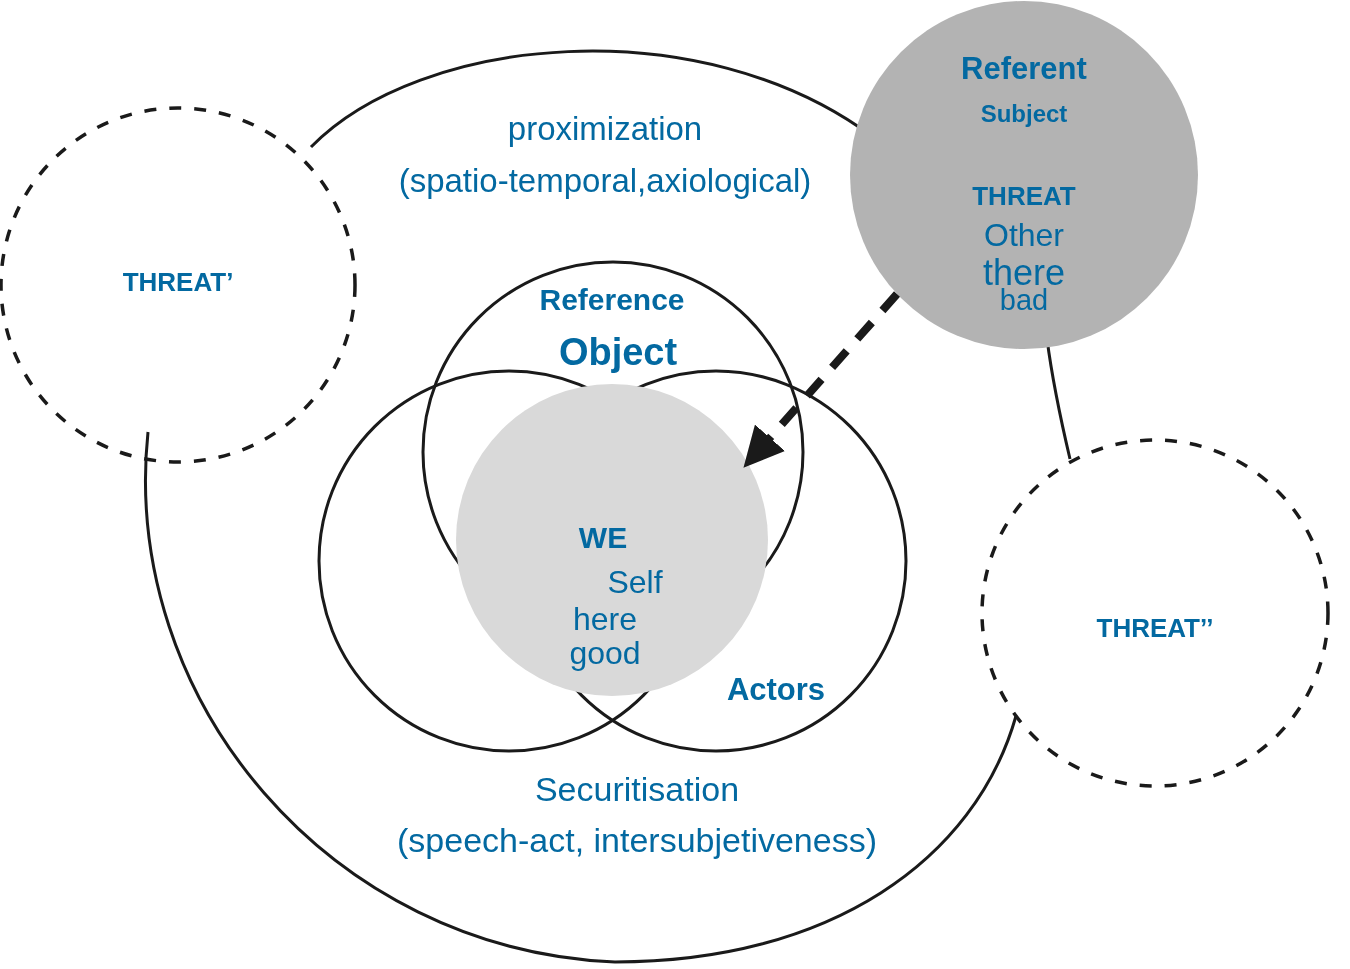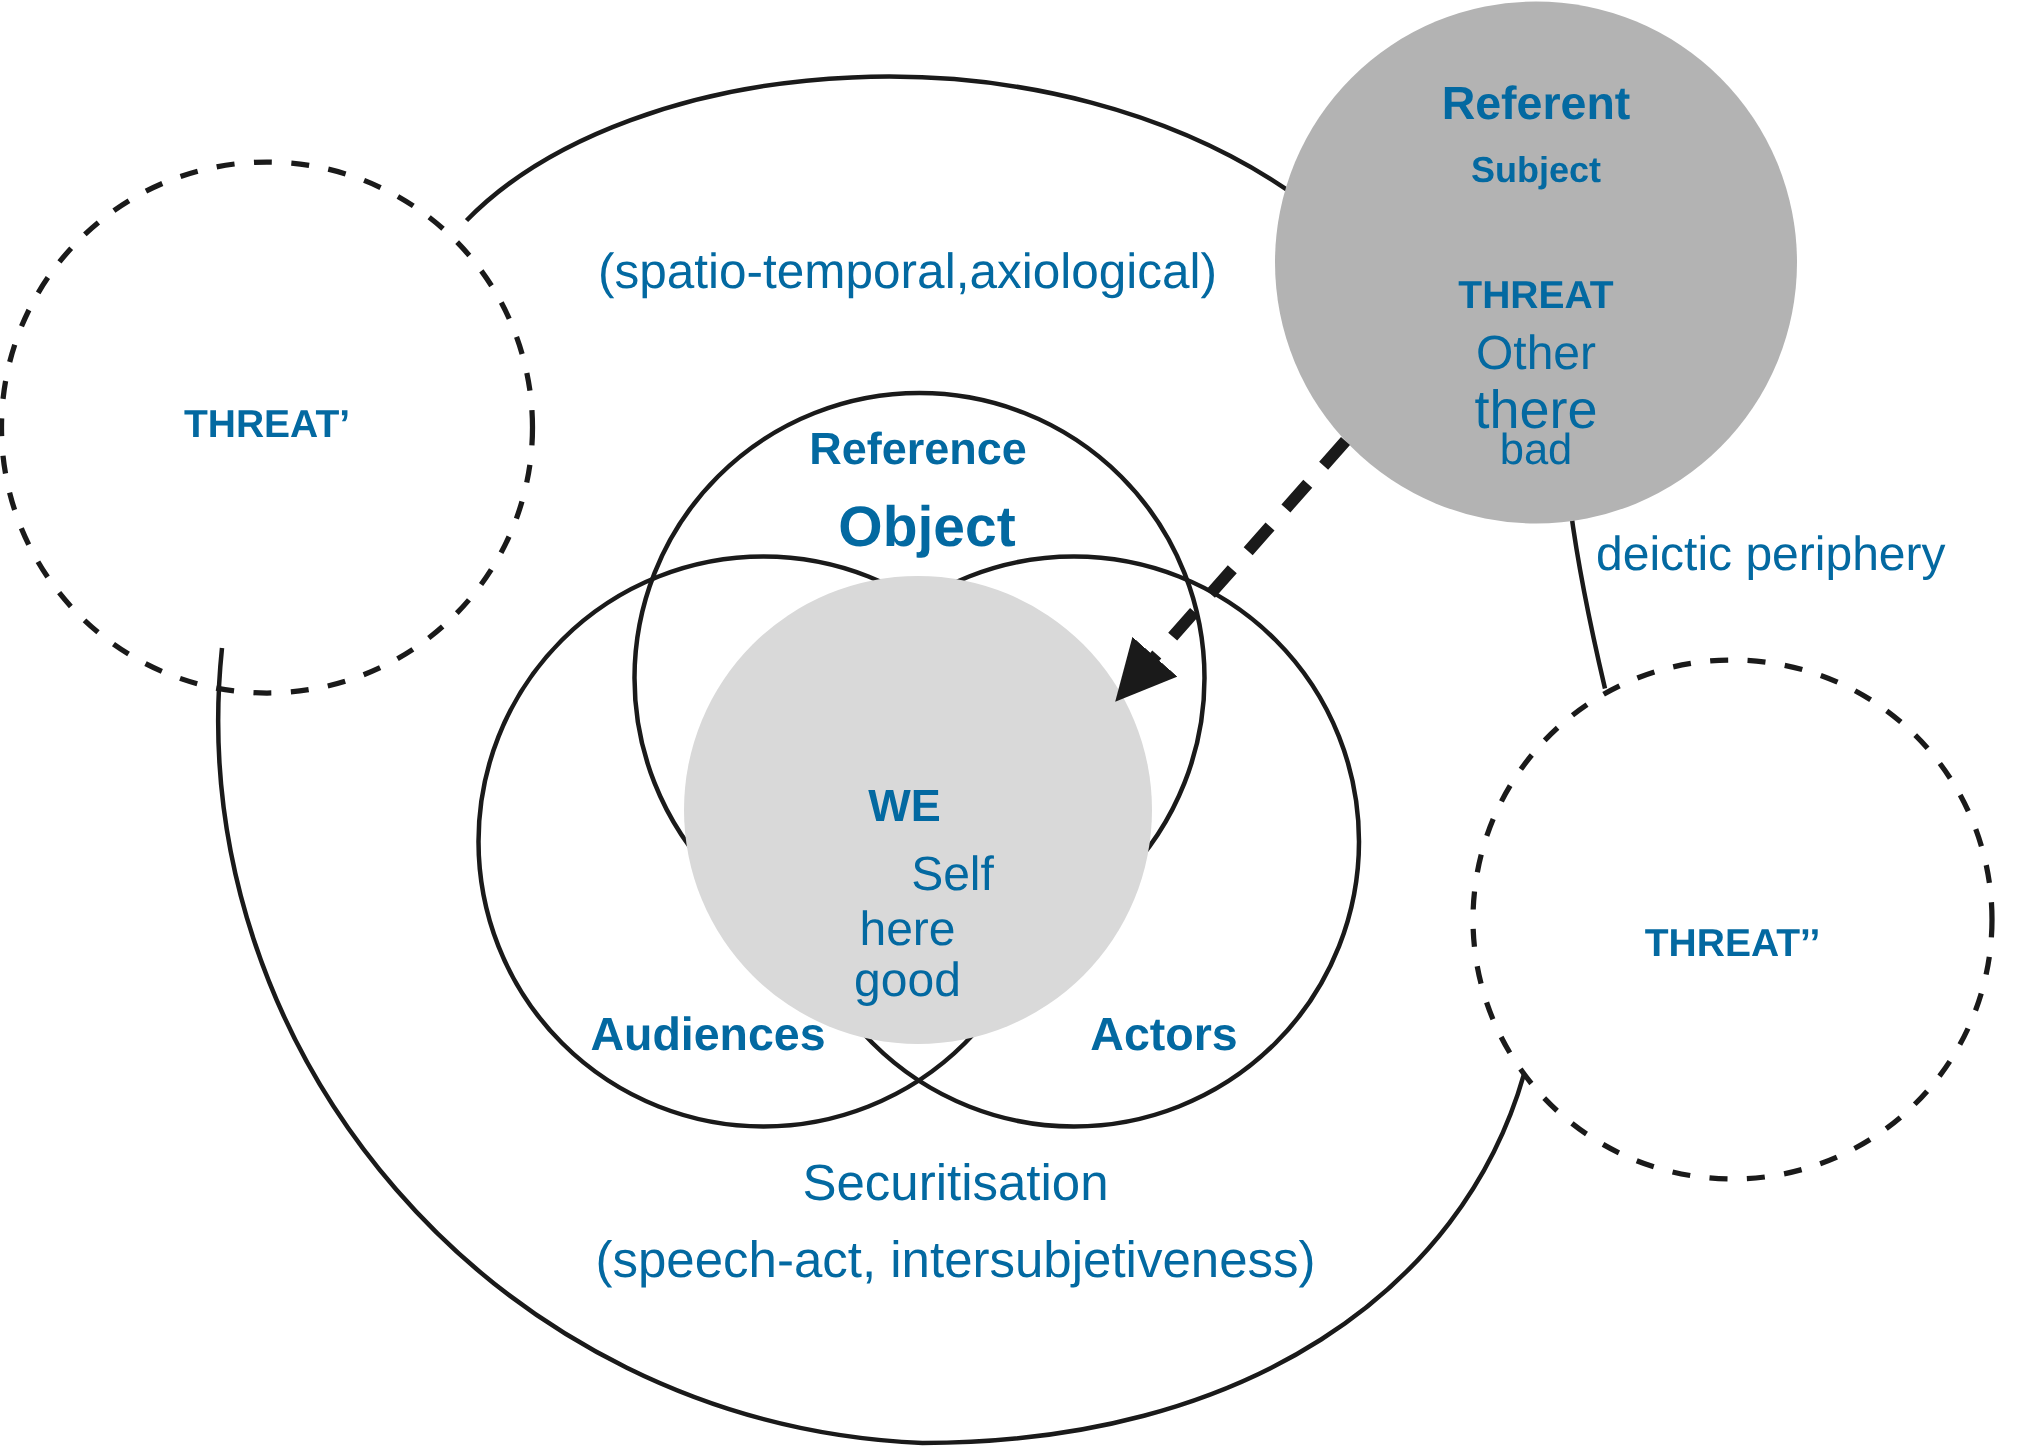"proximization" div.lbl { html: none -> <div>proximization</div> }
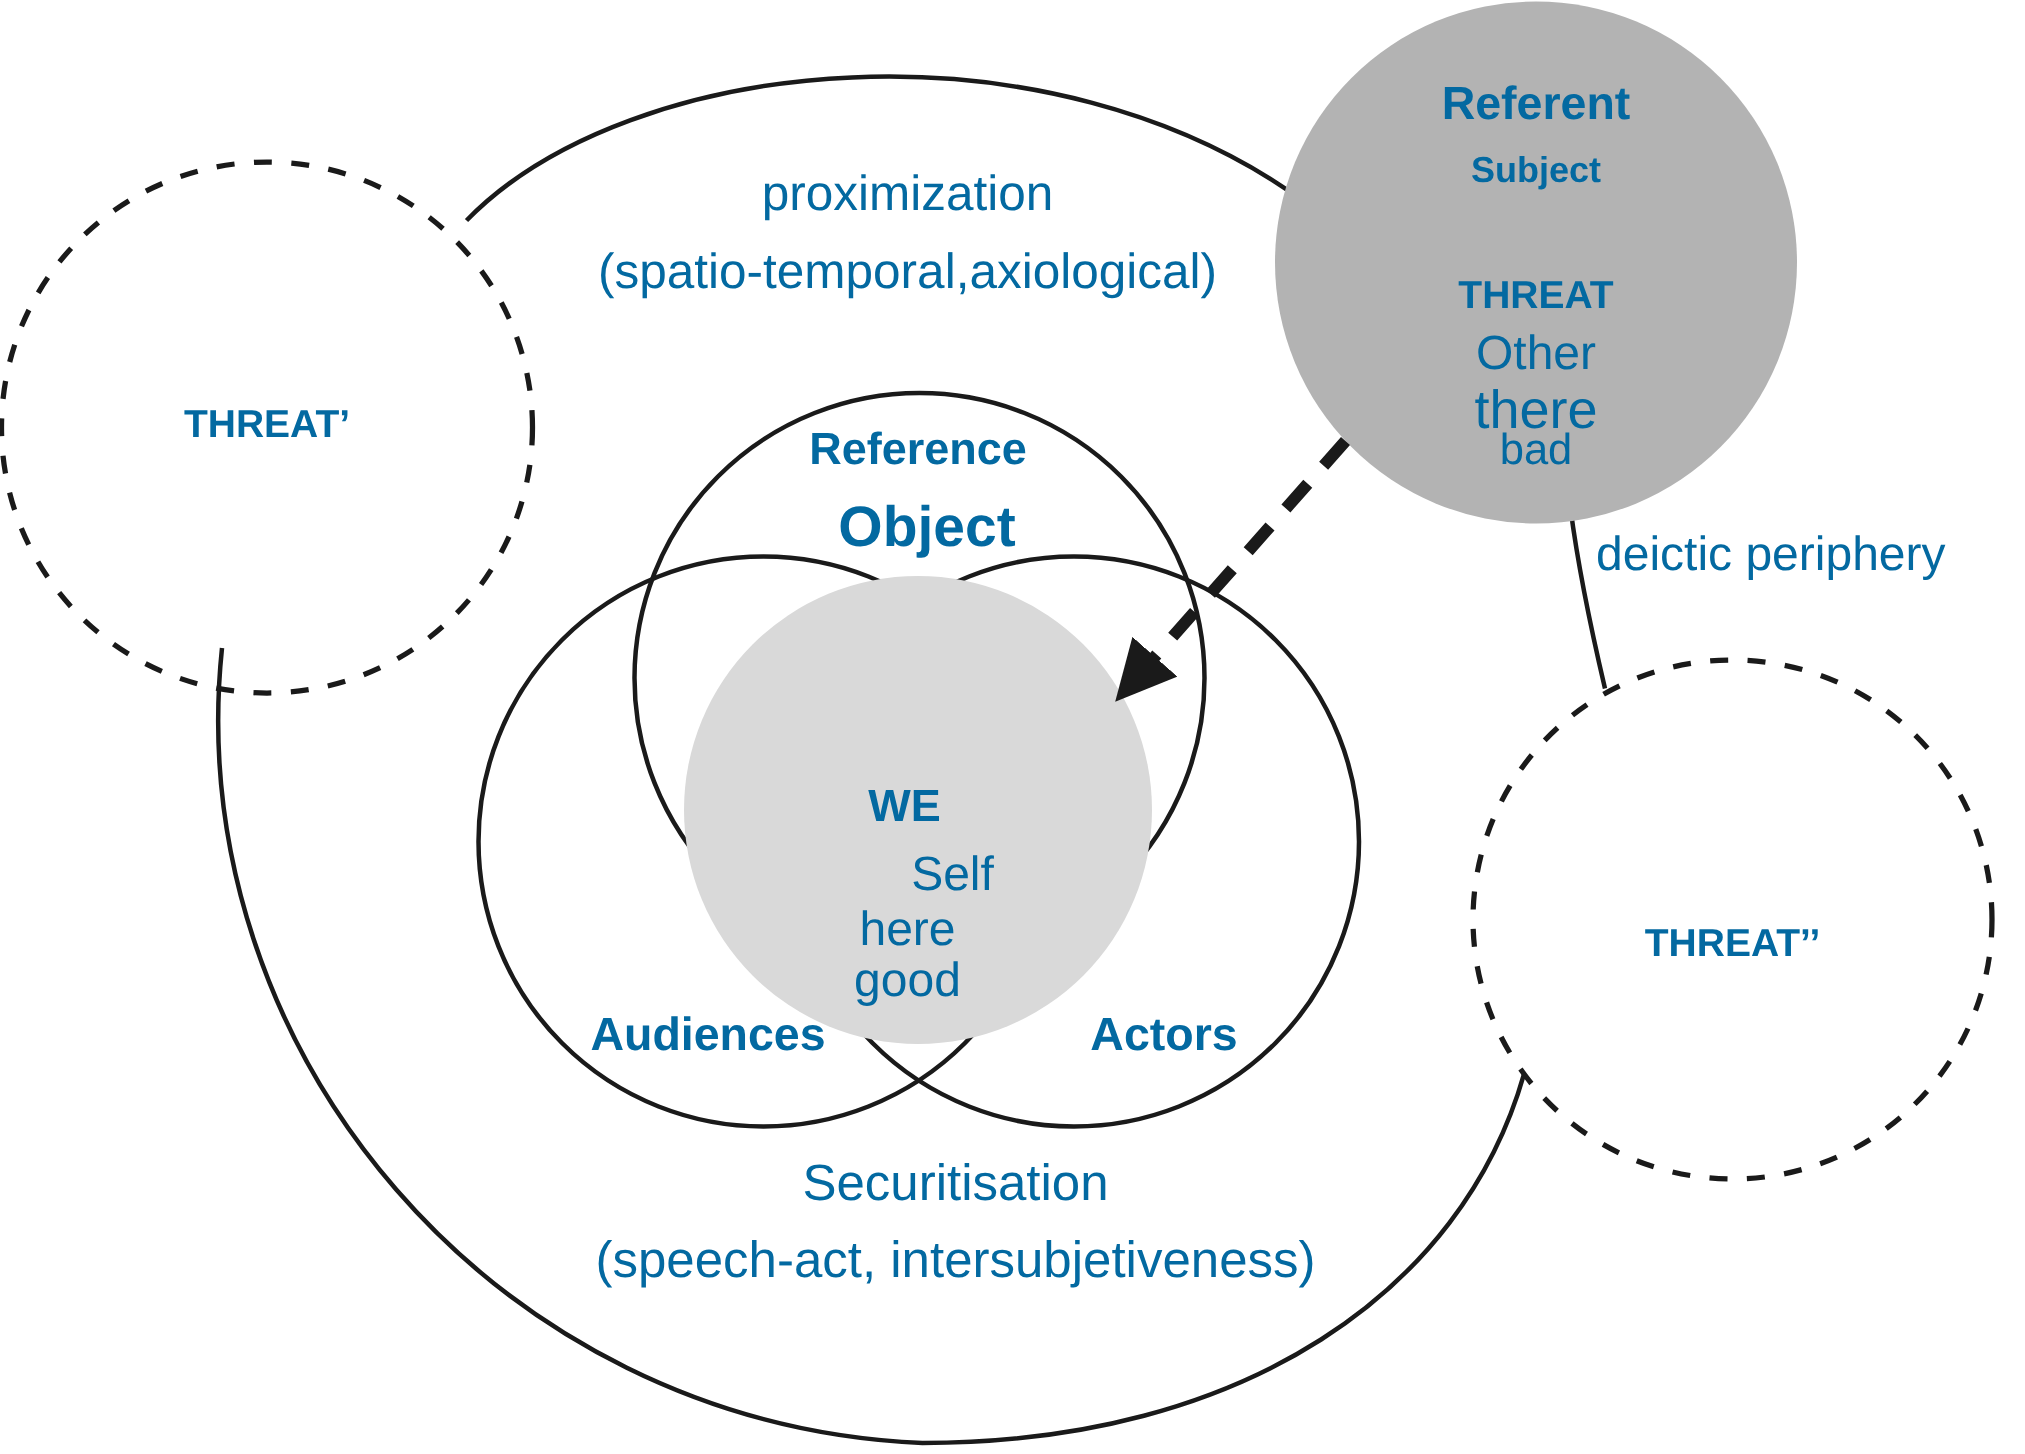"deictic periphery" div.lbl { html: <div>deictic periphery</div> -> none }
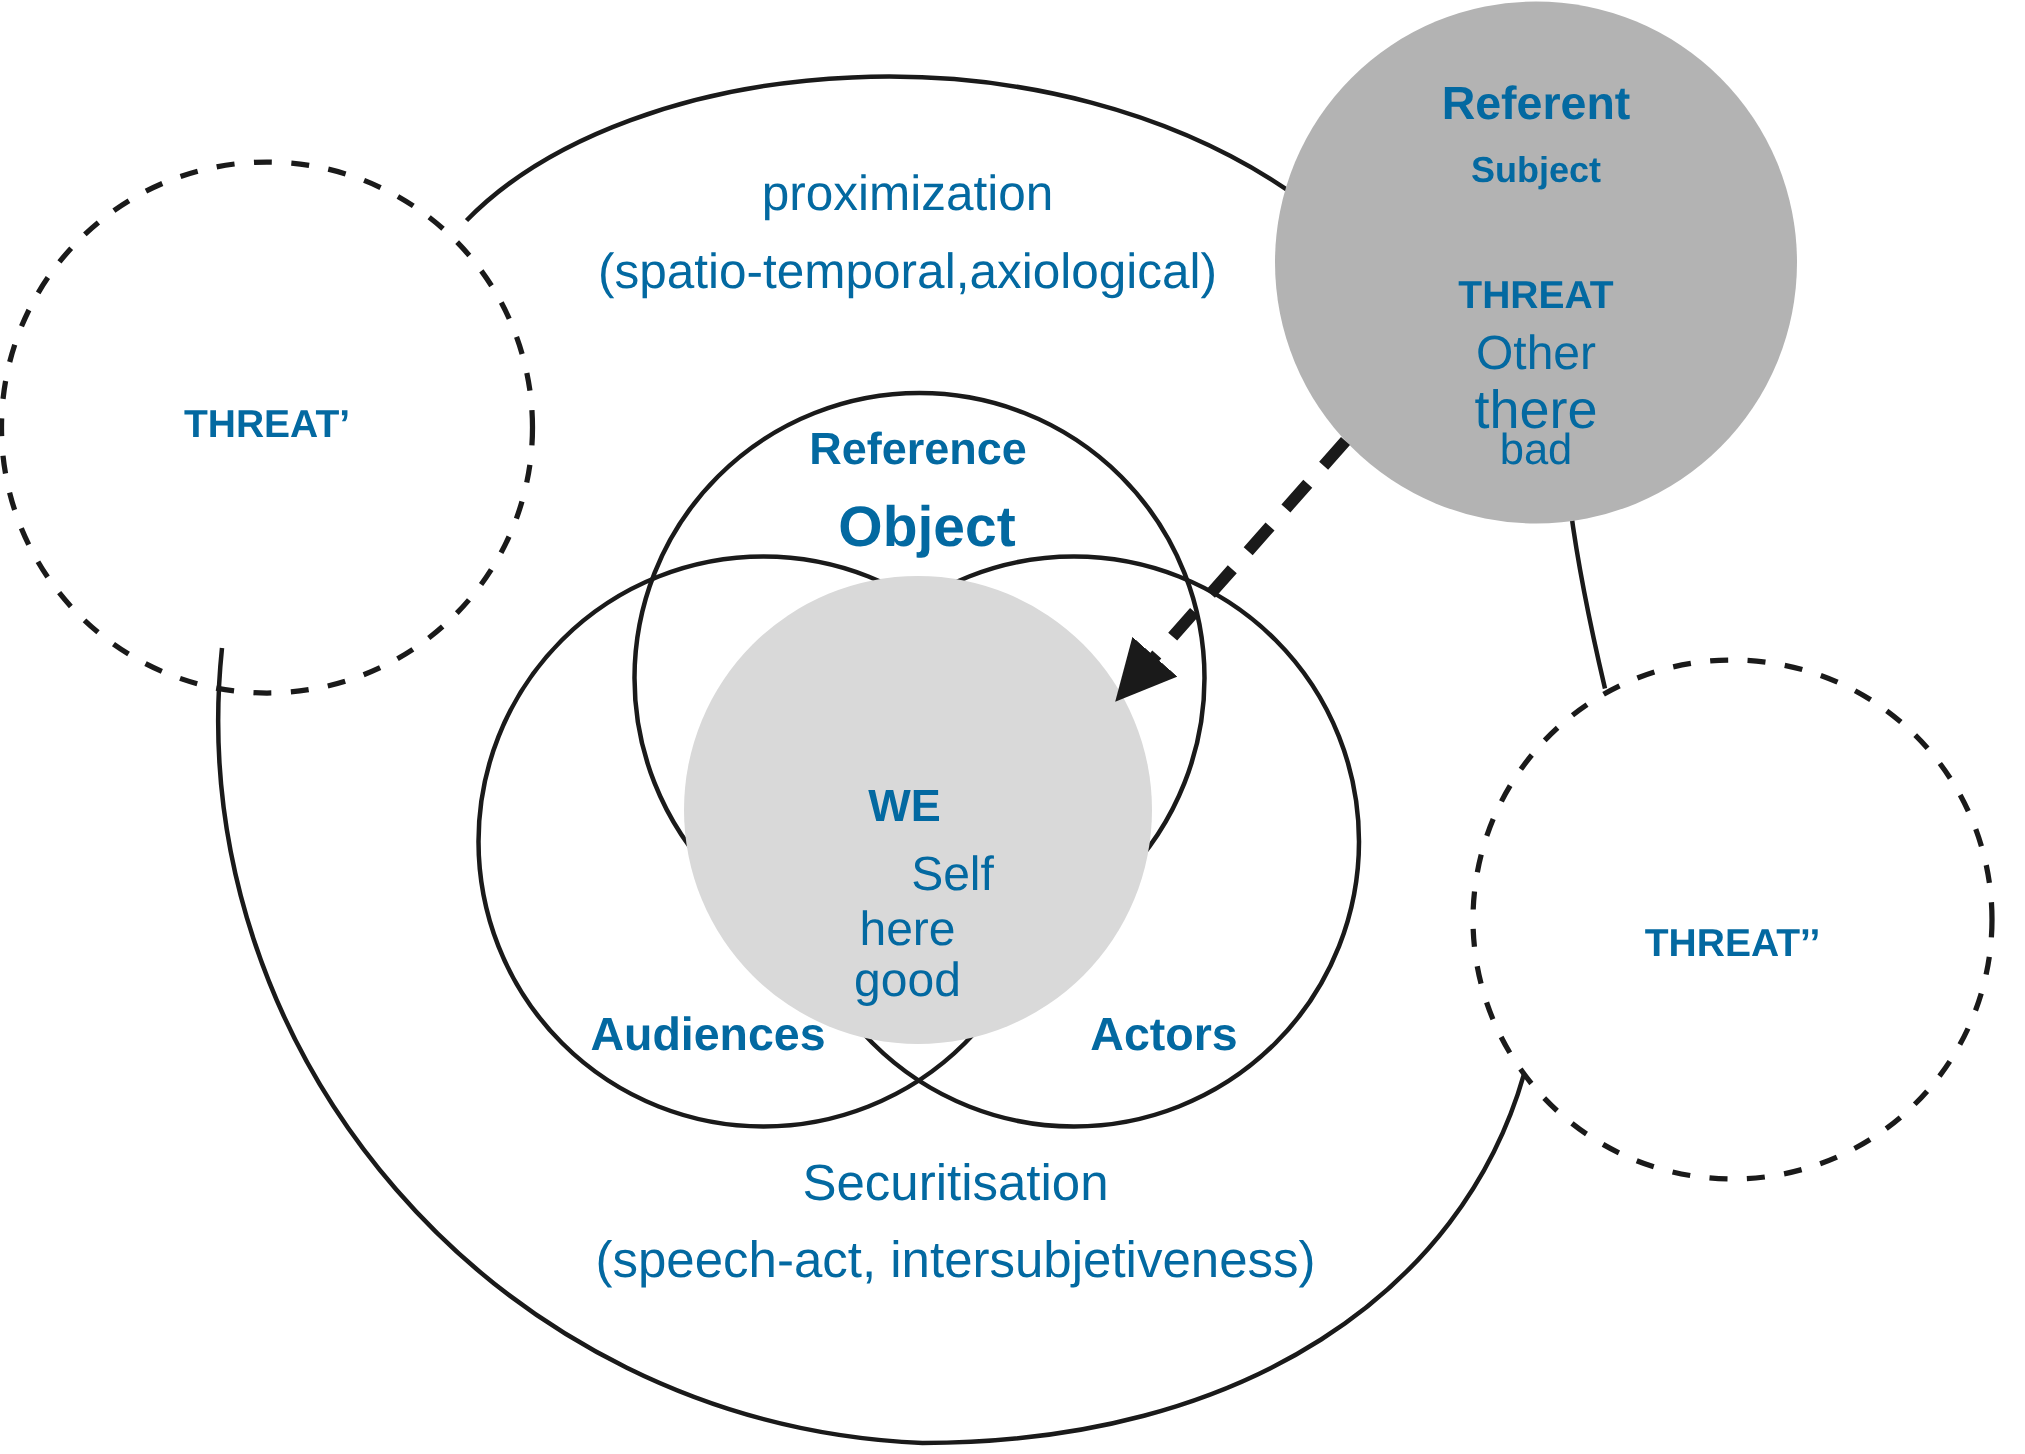"Audiences" div.lbl { html: <div>Audiences</div> -> none }
